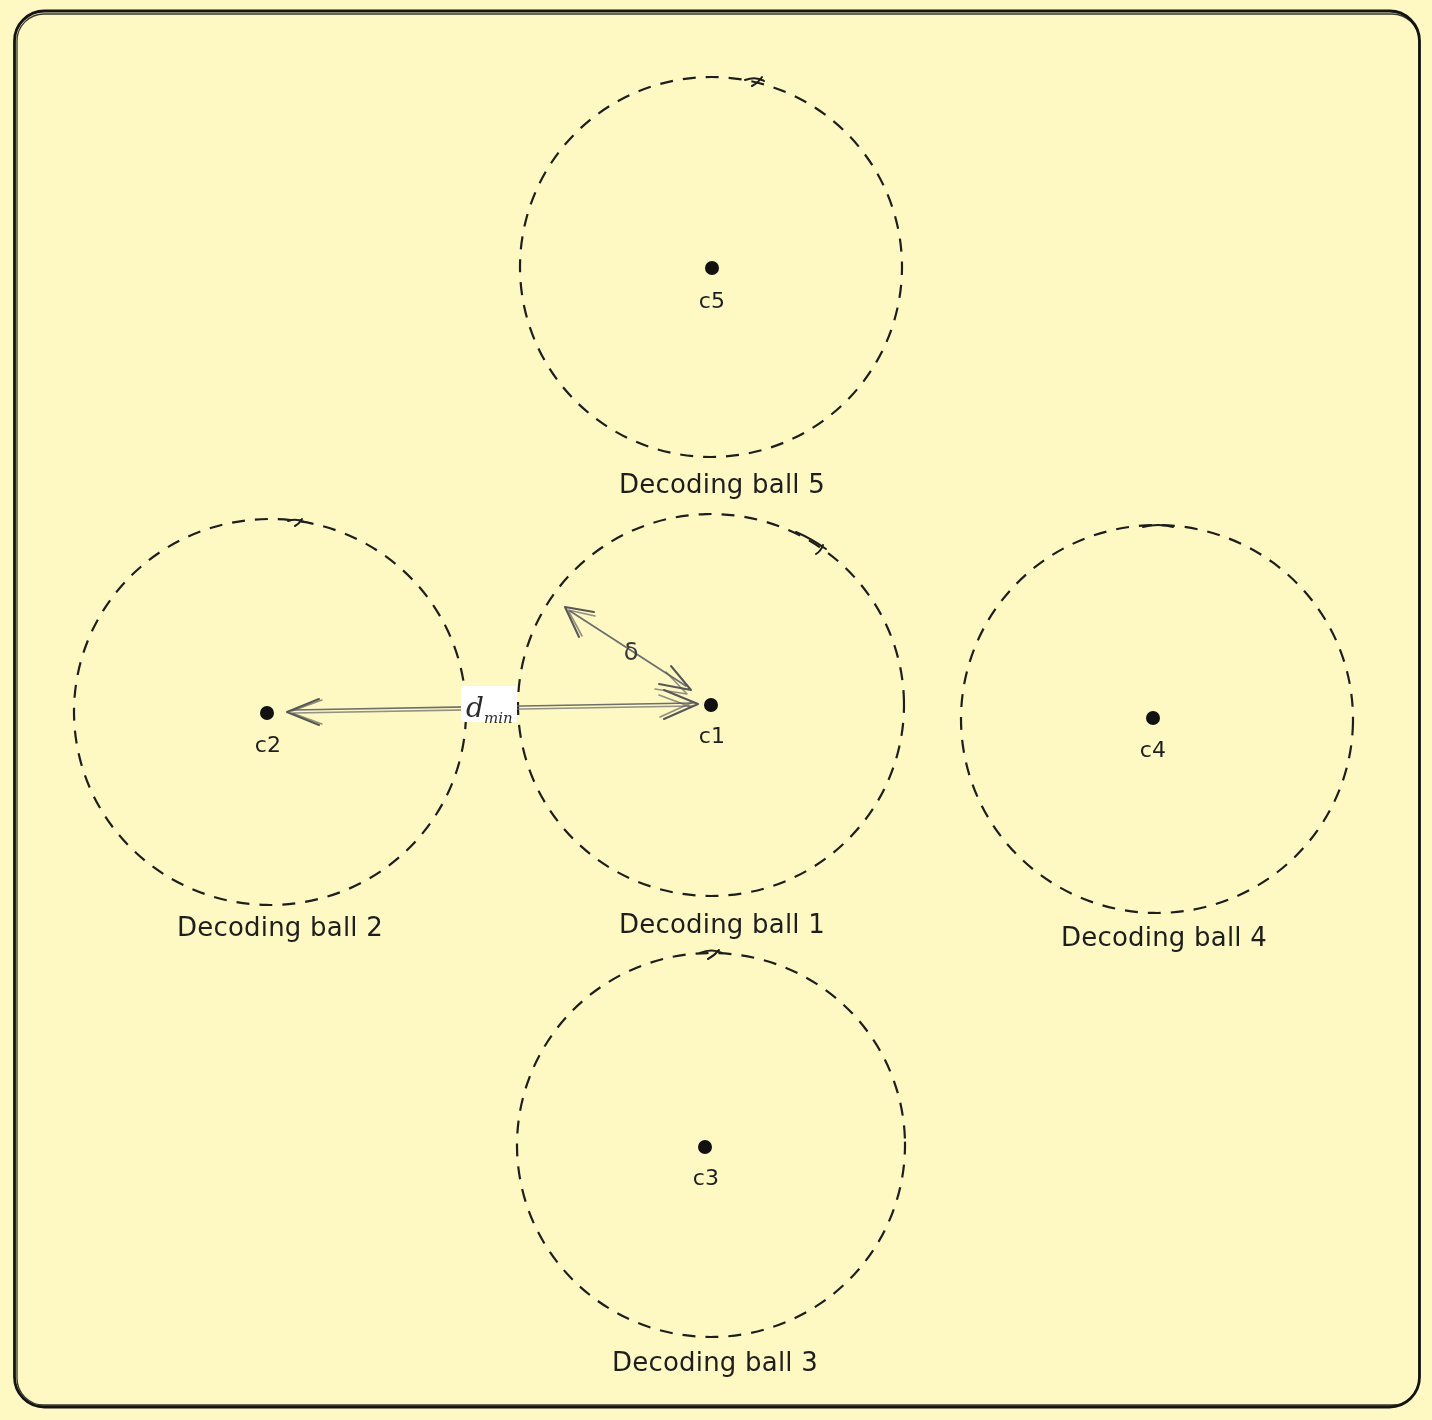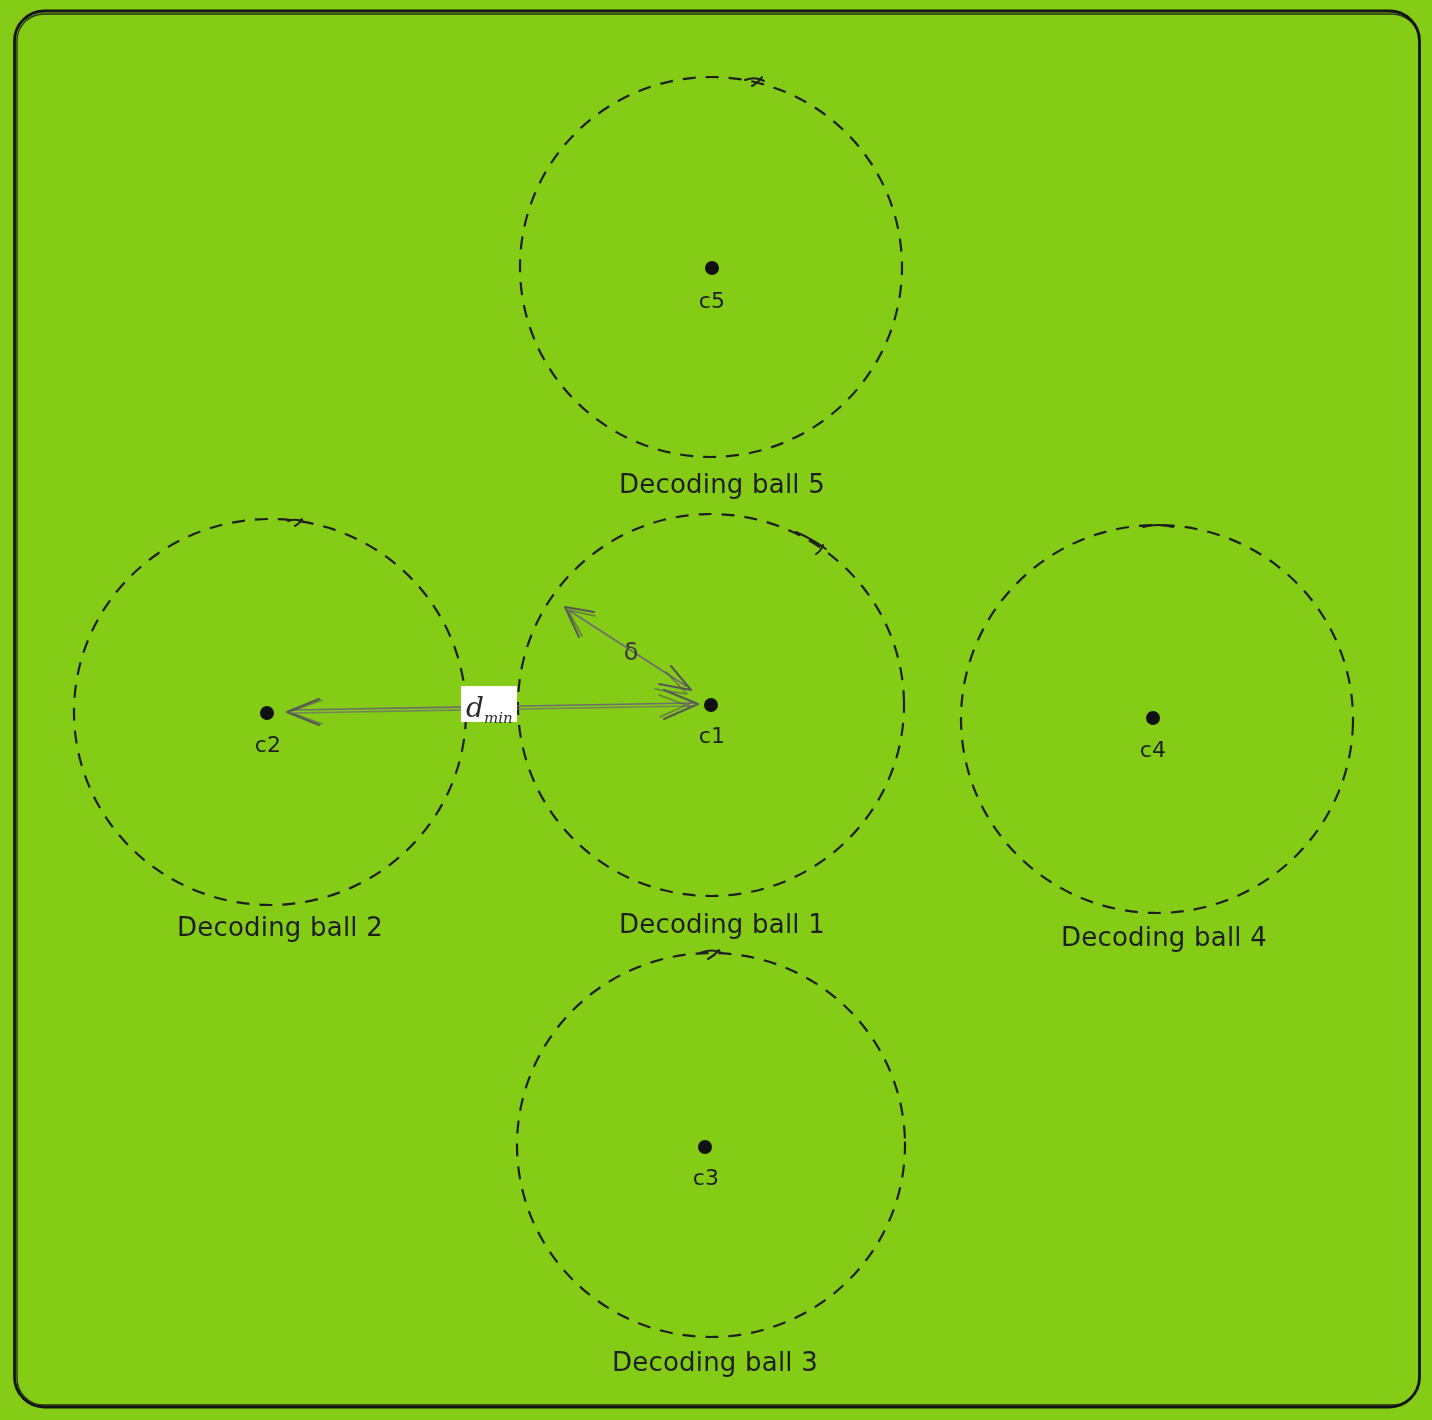"c5" .stage { background: #84cc16 -> #fef9c3 }
